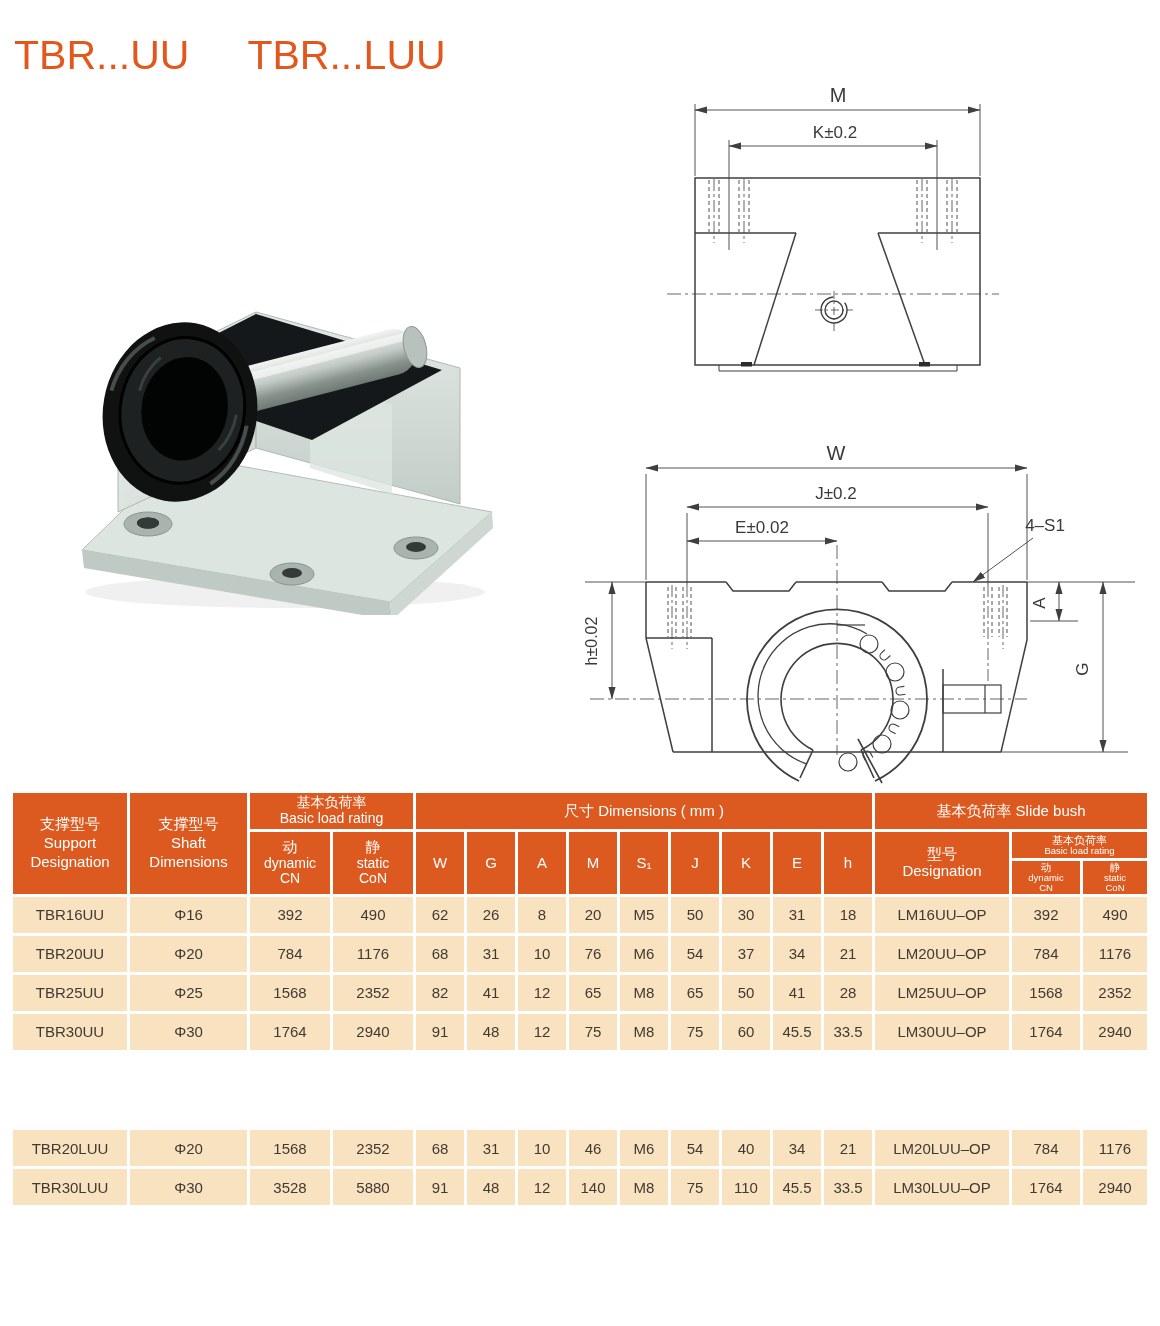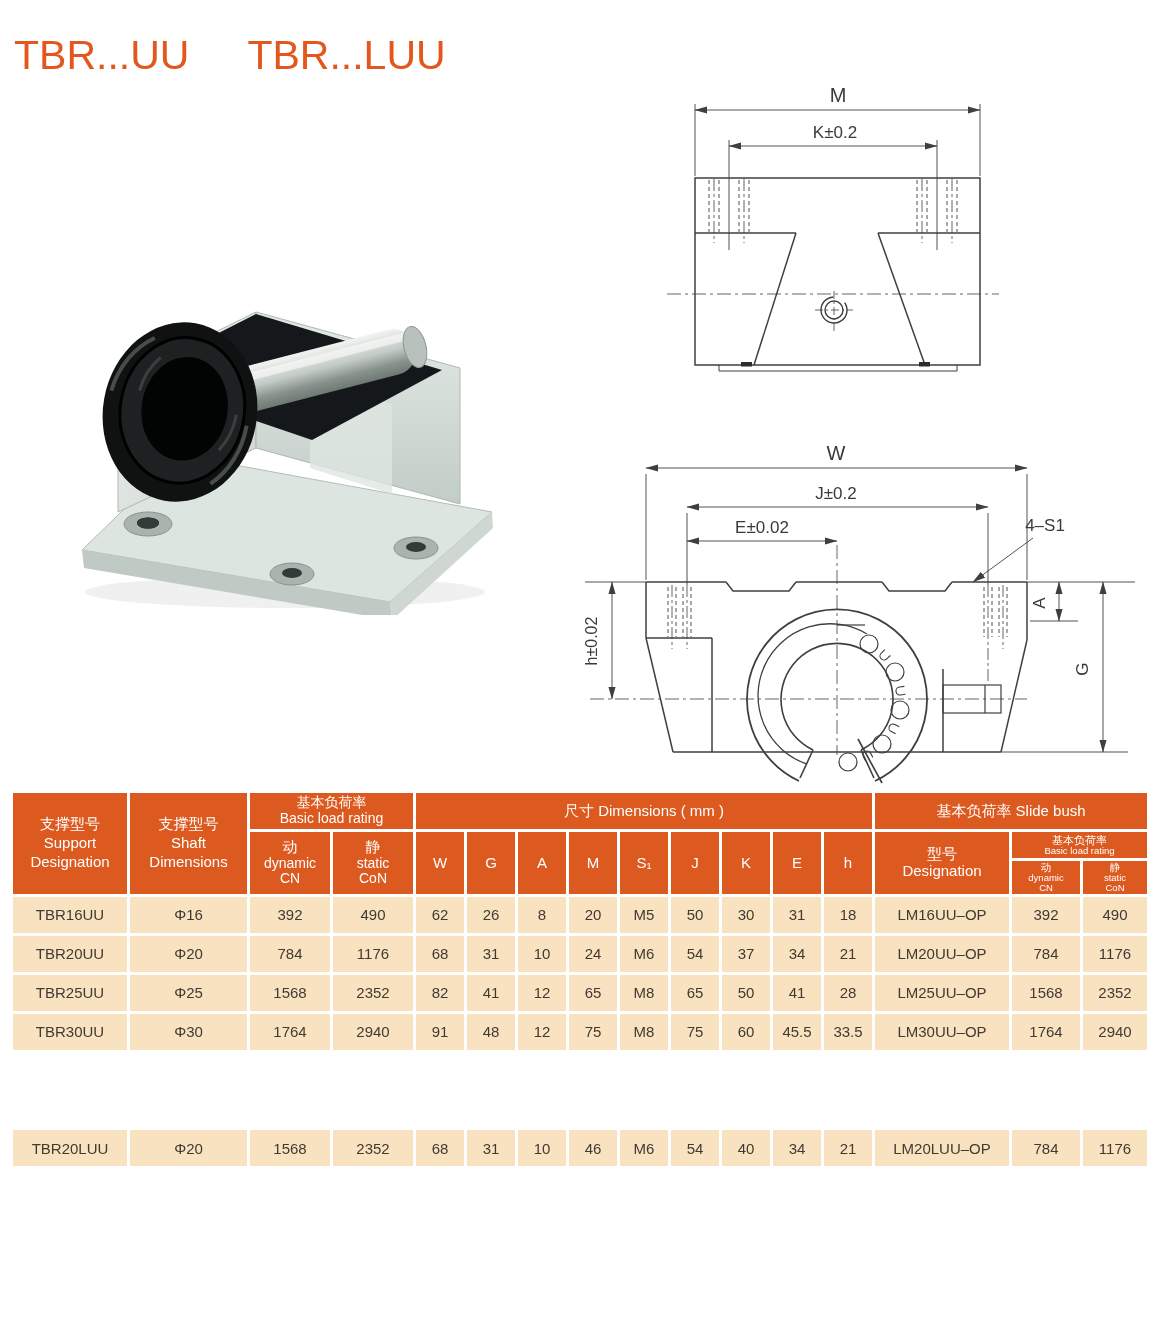"24" td { text: 24 -> 76 }
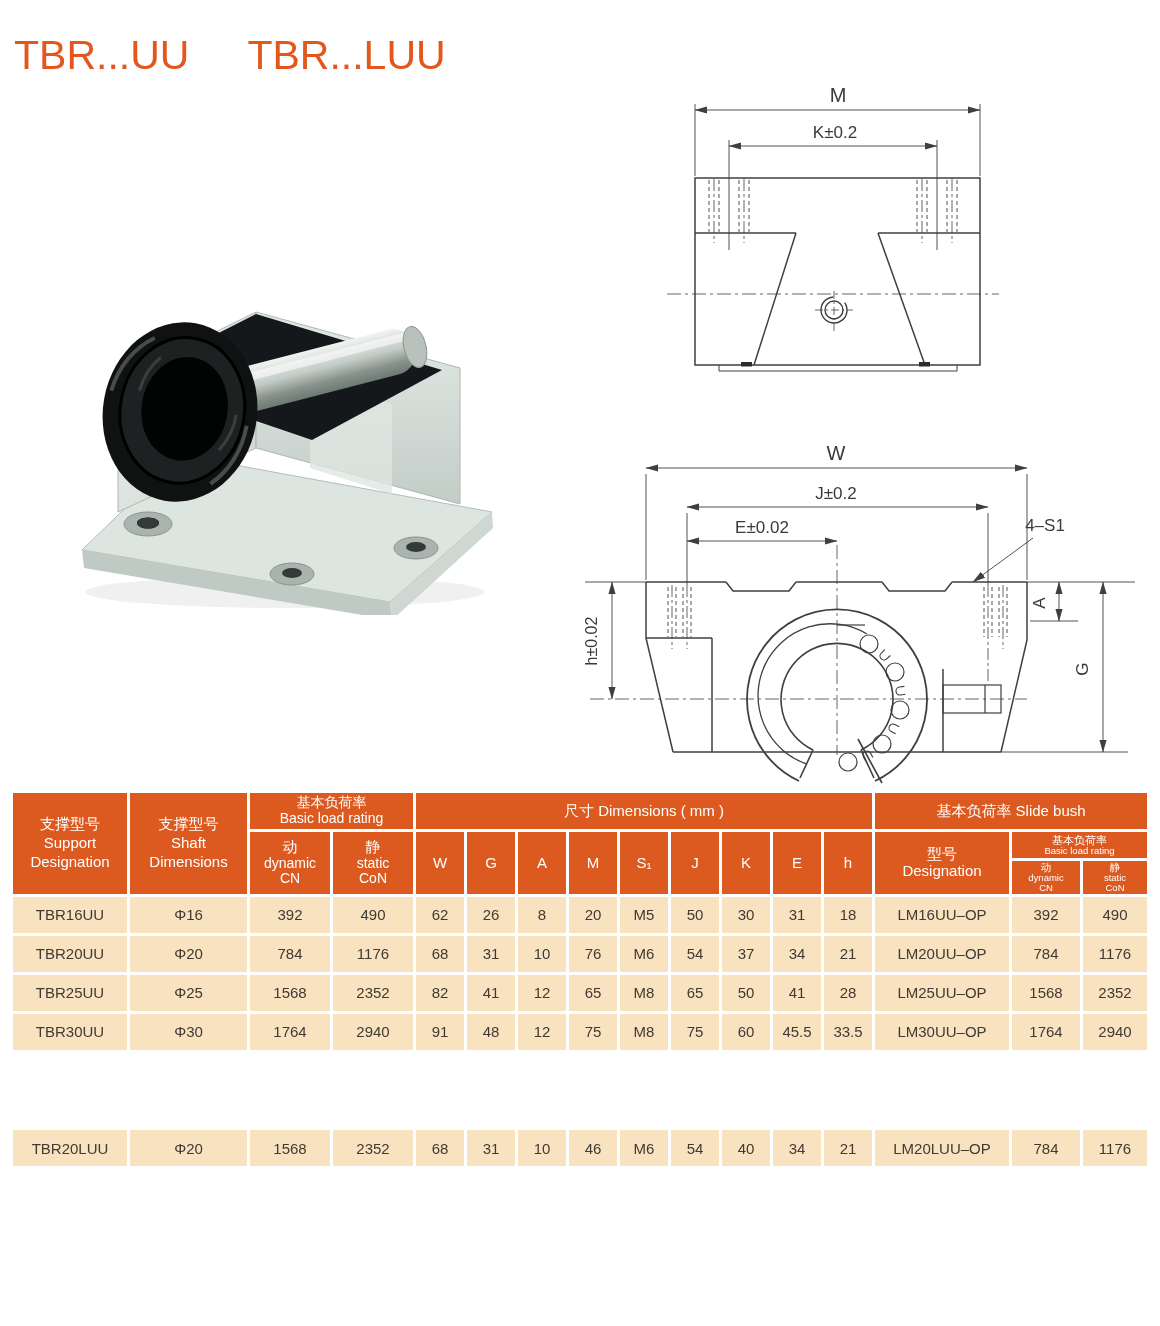"TBR30LUU" tr { html: none -> <tr> <td>TBR30LUU</td> <td>Φ30</td> <td>3528</td> <td>5880</td> <td>91</td> <td>48</td> <td>12</td> <td>140</td> <td>M8</td> <td>75</td> <td>110</td> <td>45.5</td> <td>33.5</td> <td>LM30LUU–OP</td> <td>1764</td> <td>2940</td> </tr> }
